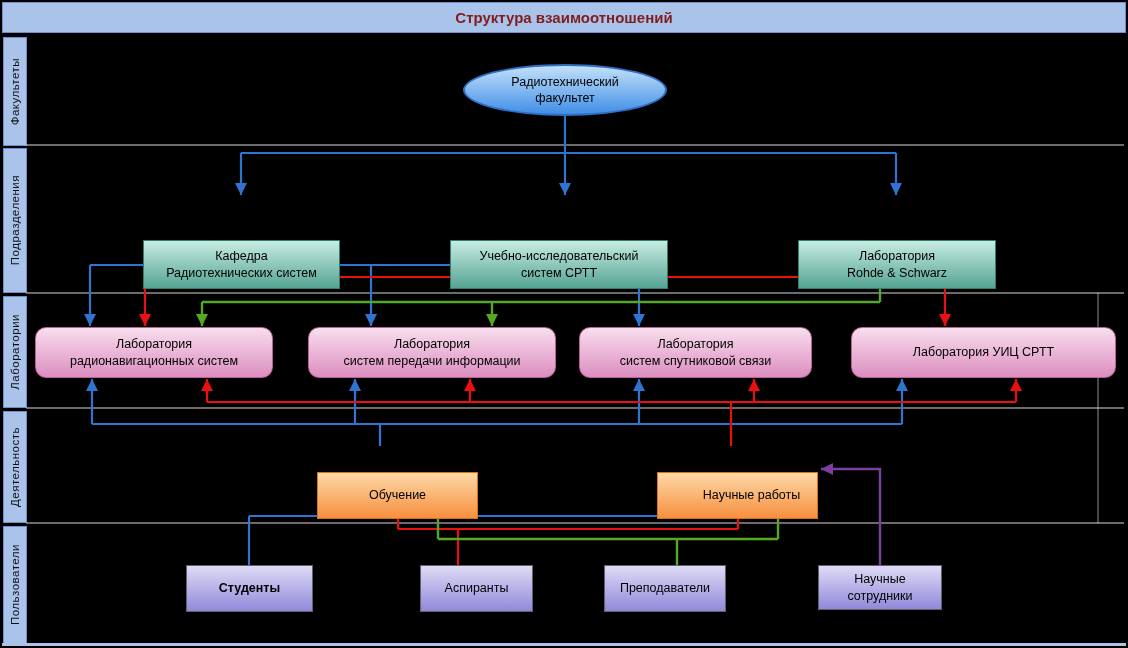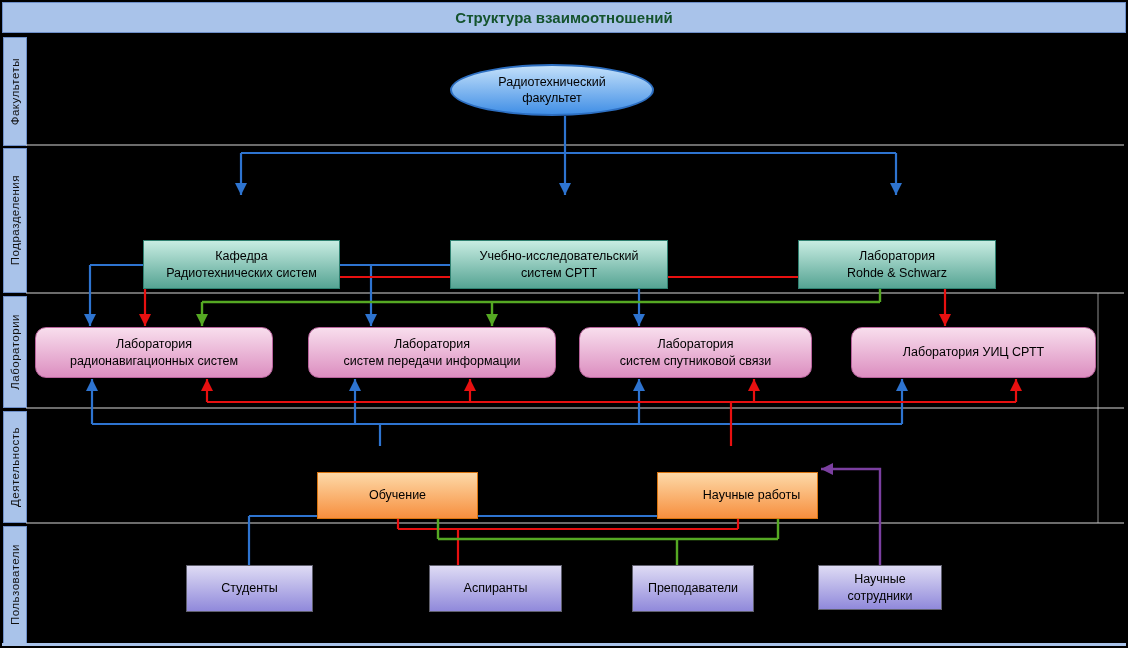"Структура взаимоотношений" .titlebar span { color: #14532d -> #7f1d1d }
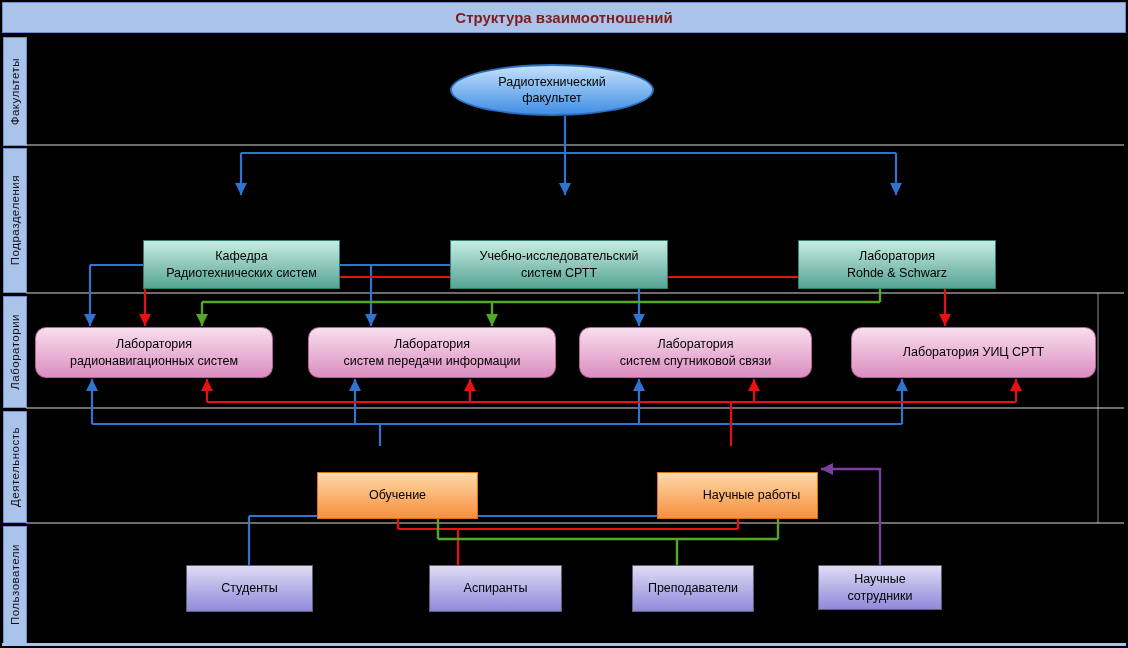"Радиотехнический" div.node { left: 450px -> 463px }
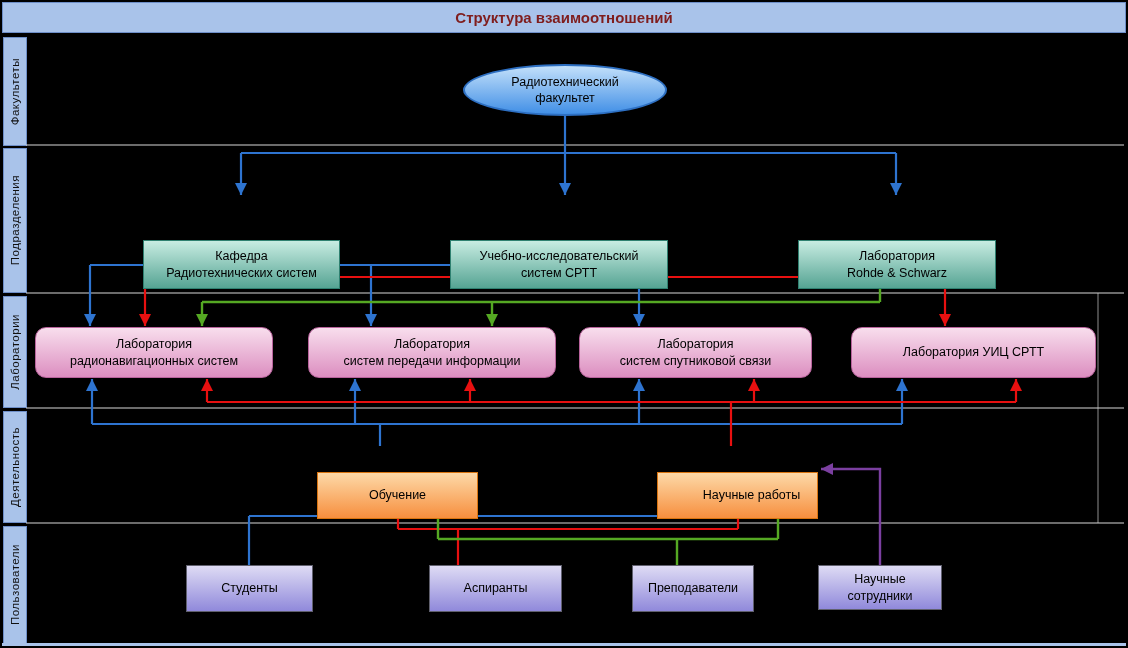"Лаборатория УИЦ СРТТ" div.node { width: 245px -> 265px }
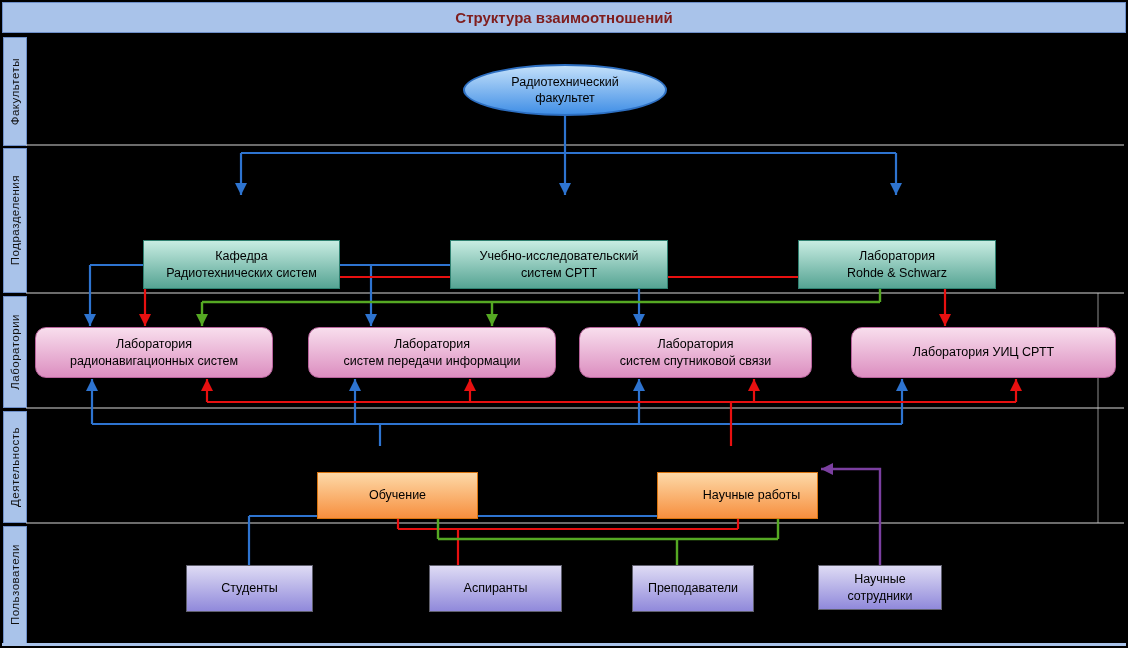"Студенты" div.node { font-weight: none -> bold }
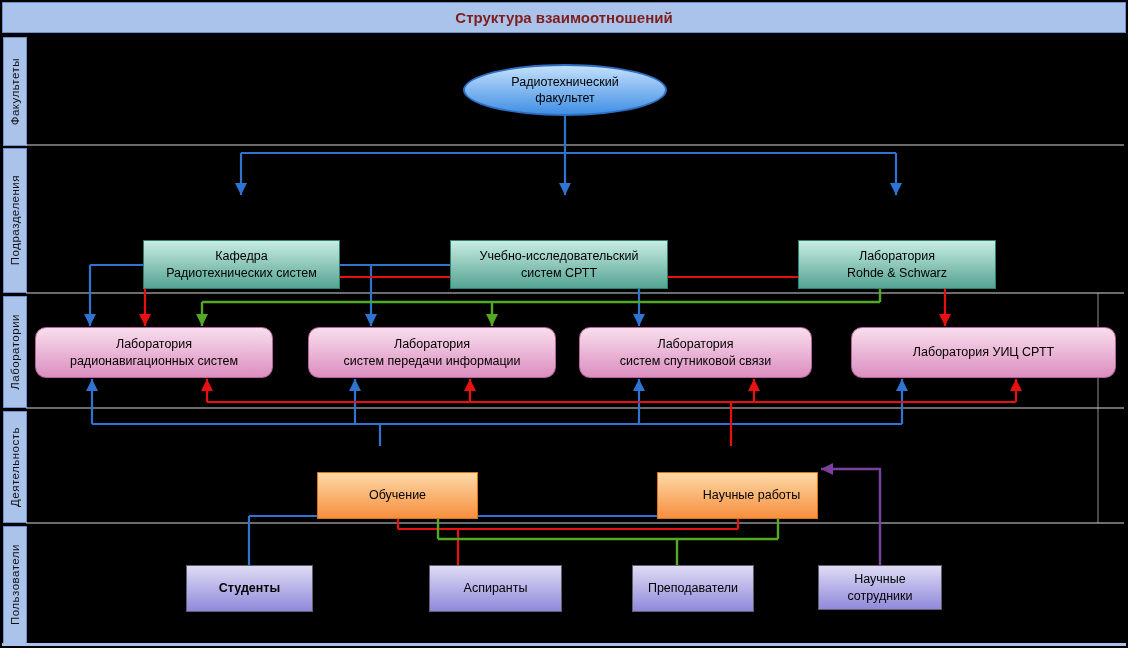"Аспиранты" div.node { left: 429px -> 420px; width: 133px -> 113px }
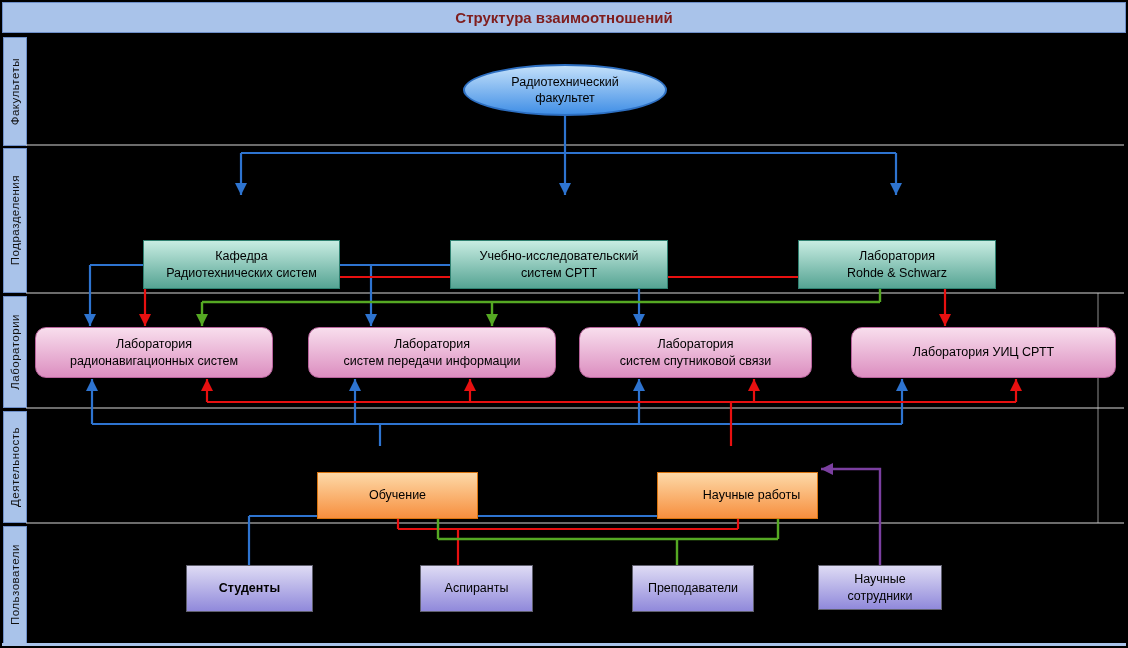"Преподаватели" div.node { left: 632px -> 604px }
